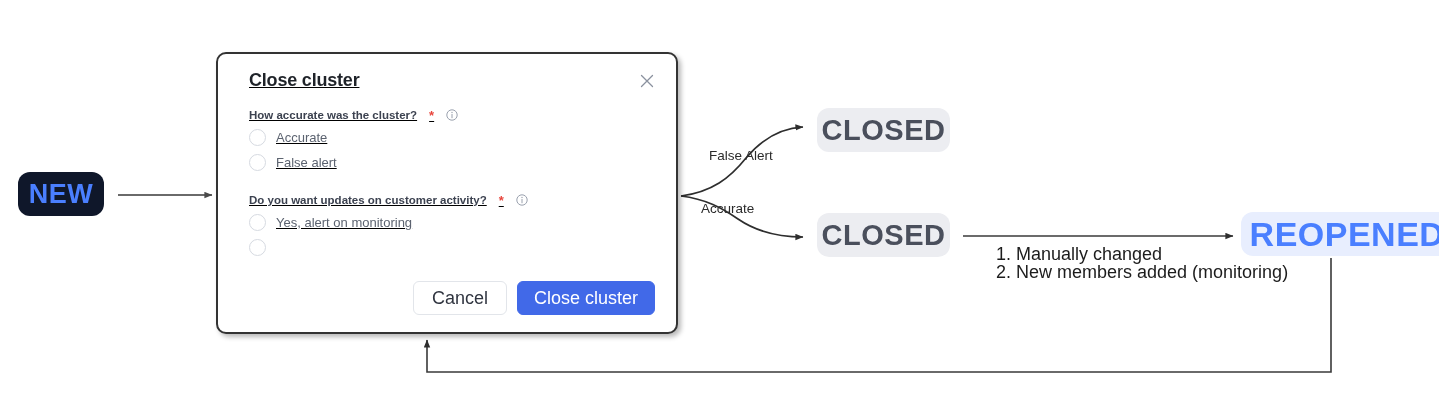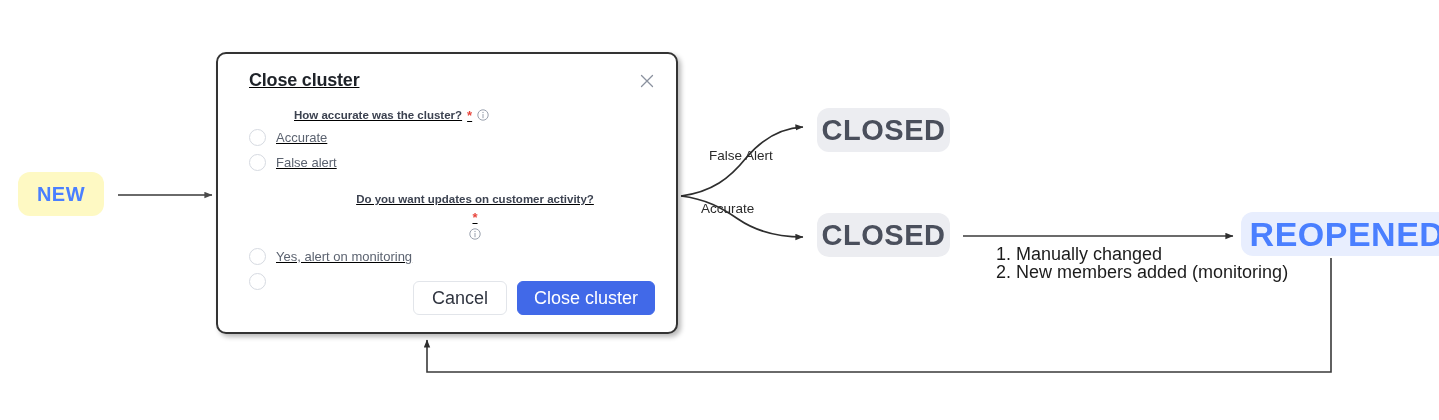"How accurate was the cluster?" .field-label { align-items: center -> flex-end; gap: 5px -> 12px; margin-left: 45px -> none }
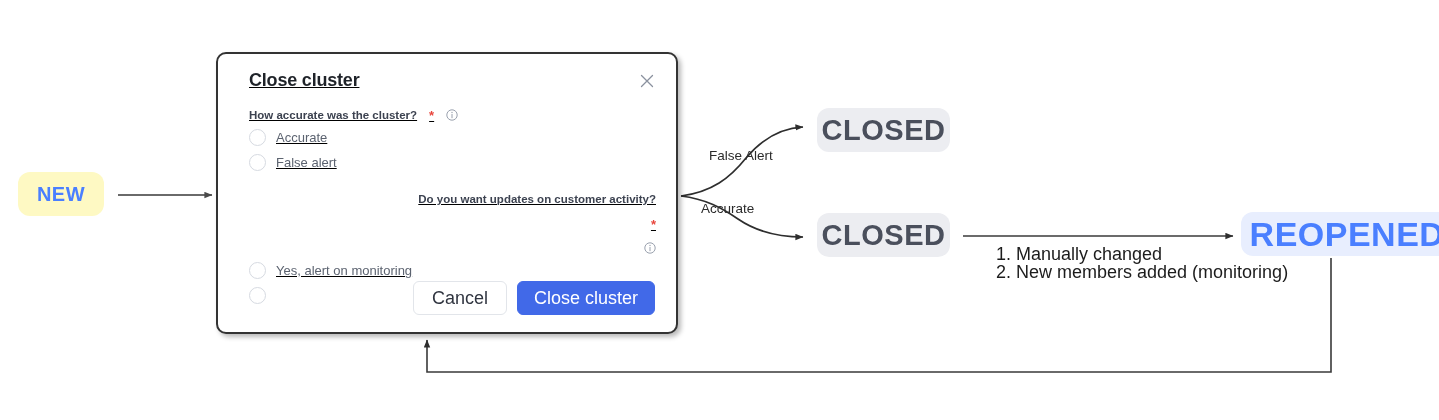"NEW" .badge-new { background: #fef9c3 -> #0f172a; font-size: 20px -> 27px }
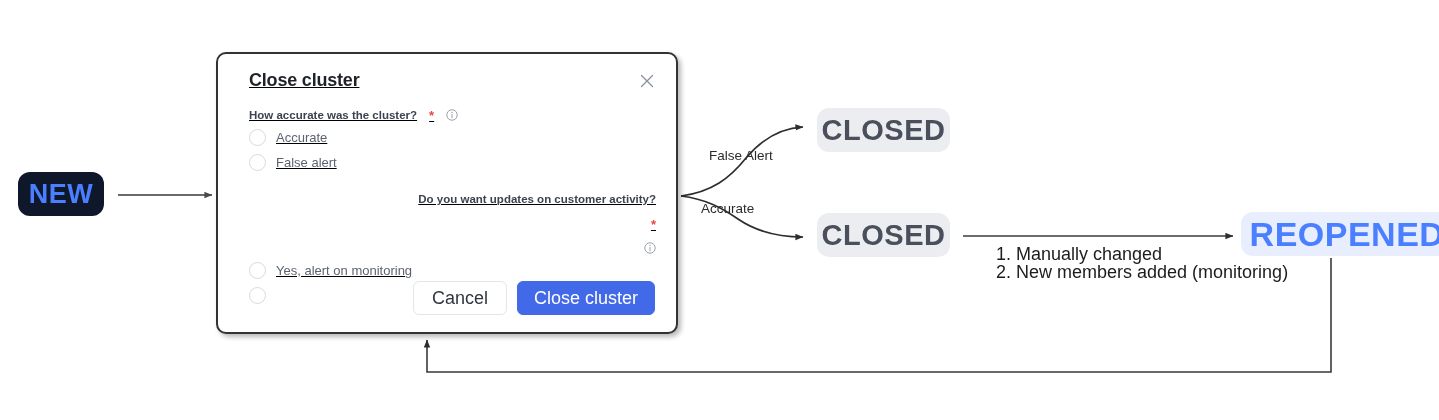"Do you want updates on" div.field-label { flex-direction: column -> none }
